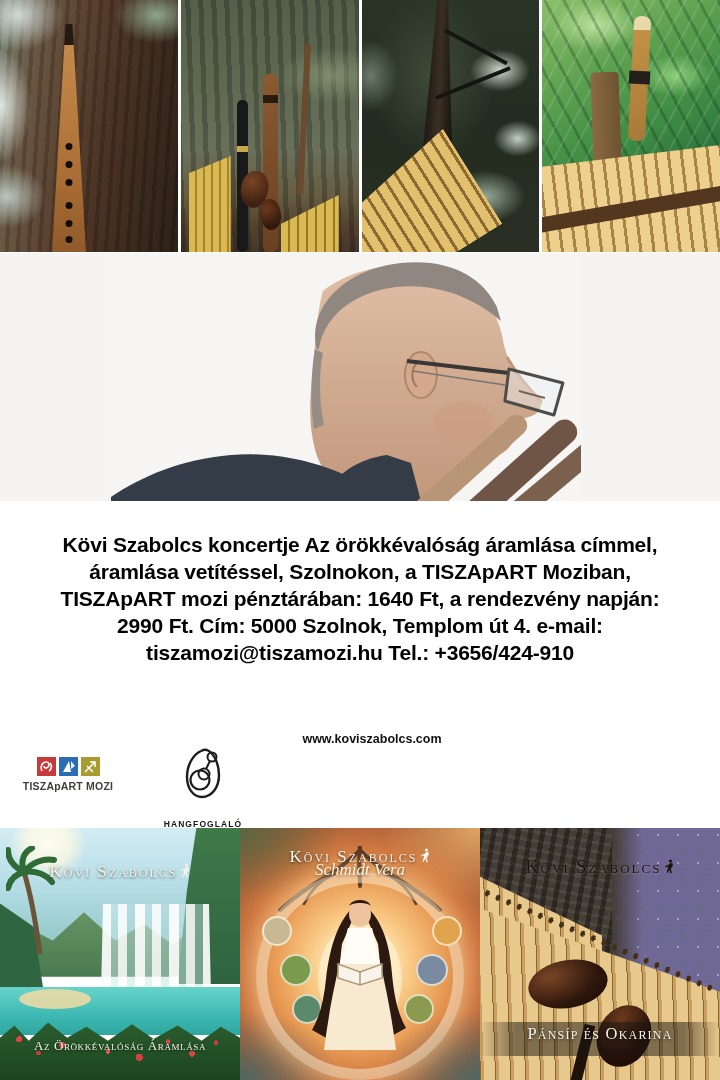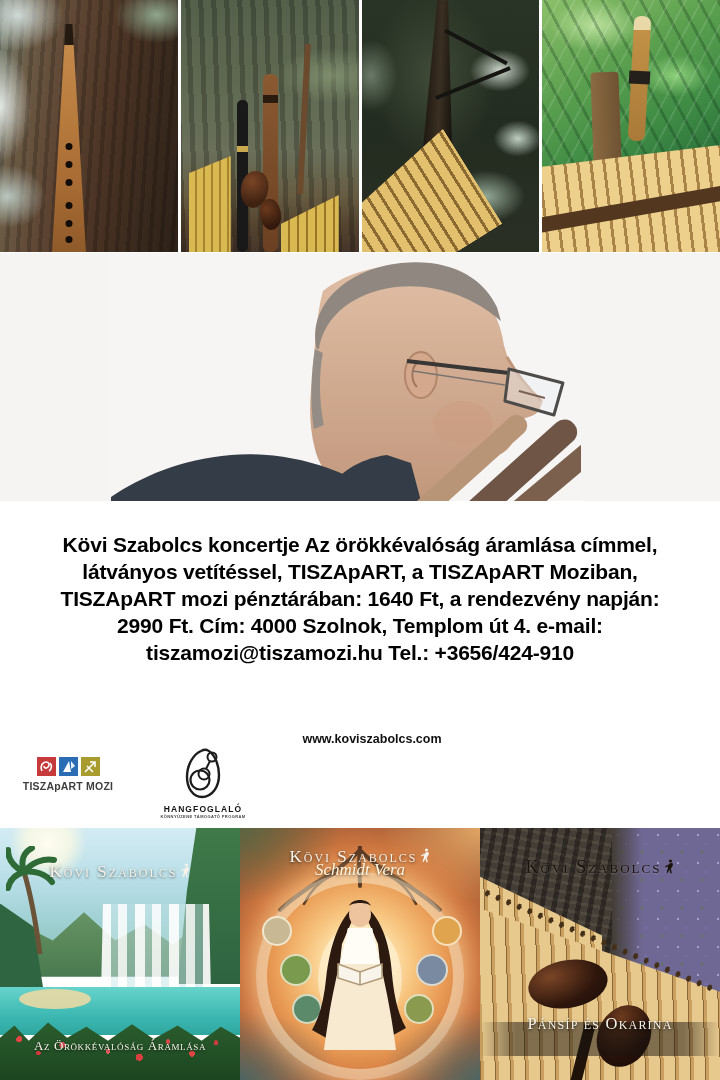"látványos vetítéssel, TISZApART, a" div { text: látványos vetítéssel, TISZApART -> áramlása vetítéssel, Szolnokon }
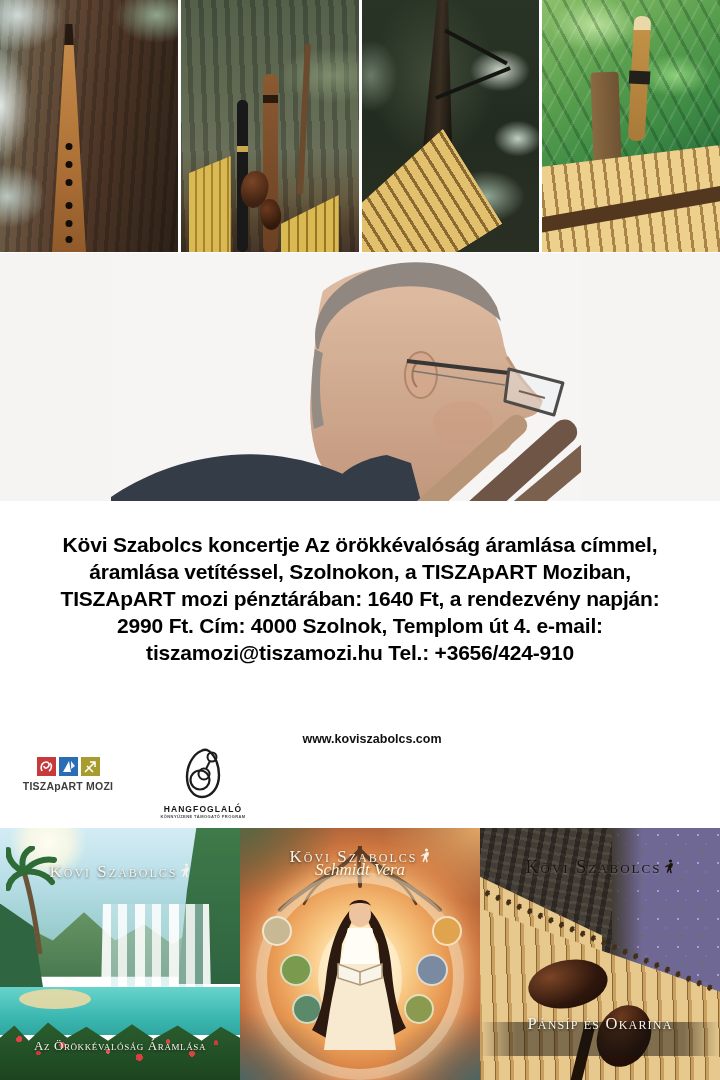"2990 Ft. Cím: 4000 Szolnok," div { text: 4000 -> 5000 }
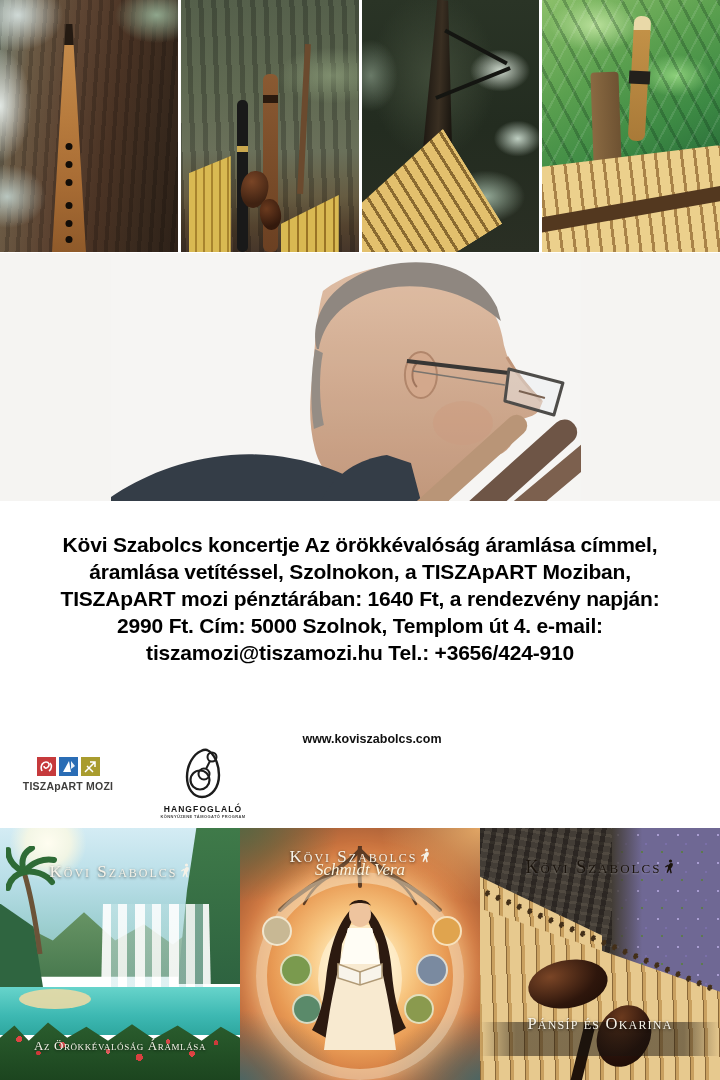"HANGFOGLALÓ" .lg-hf .lbl { margin-top: 0 -> 15px }
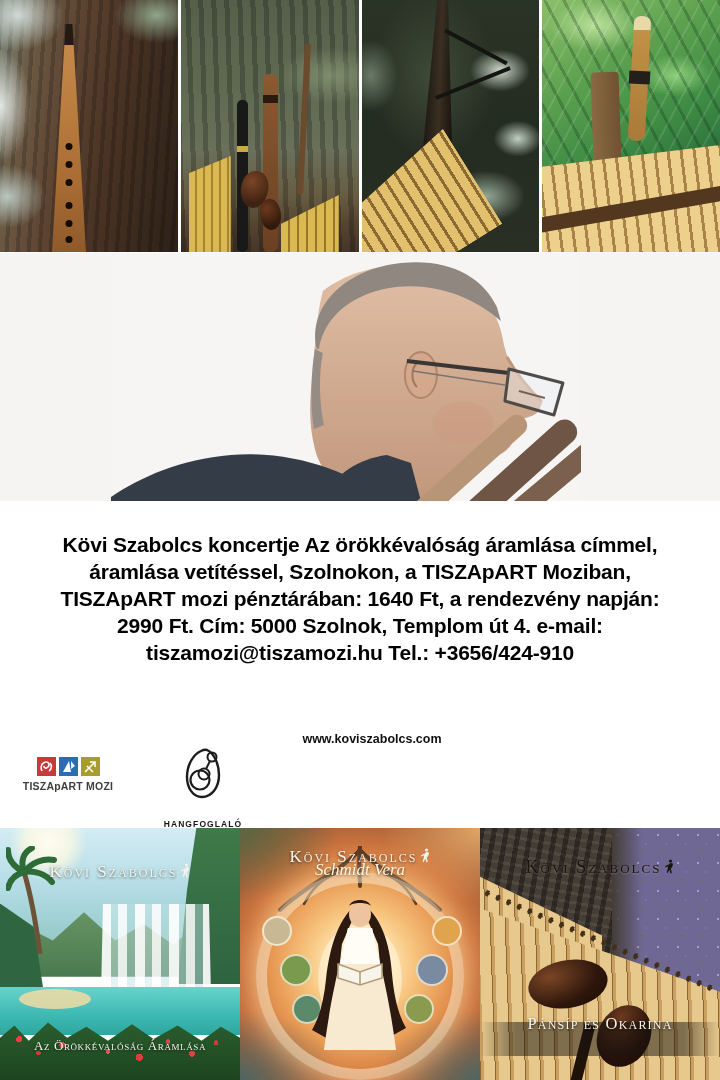"Pánsíp és Okarina" .a3 .caption { top: 186px -> 196px }
